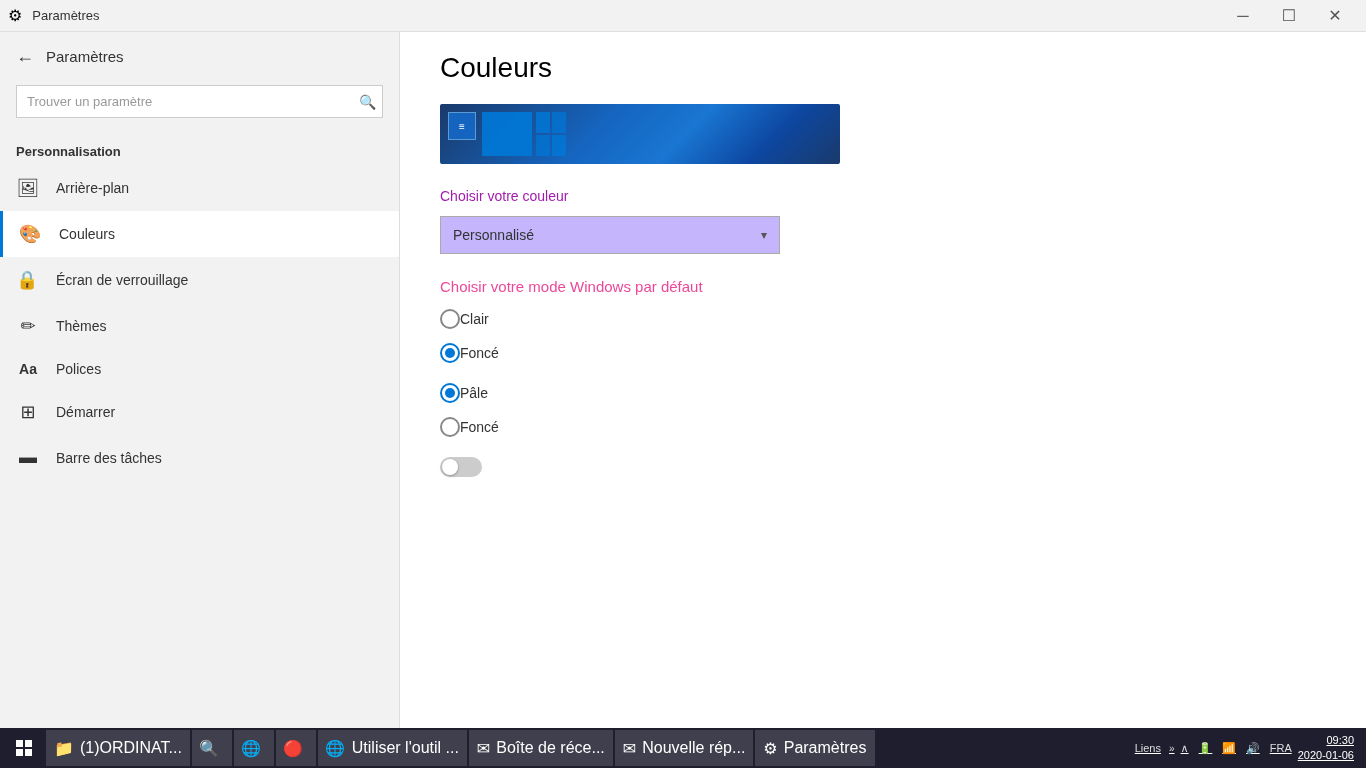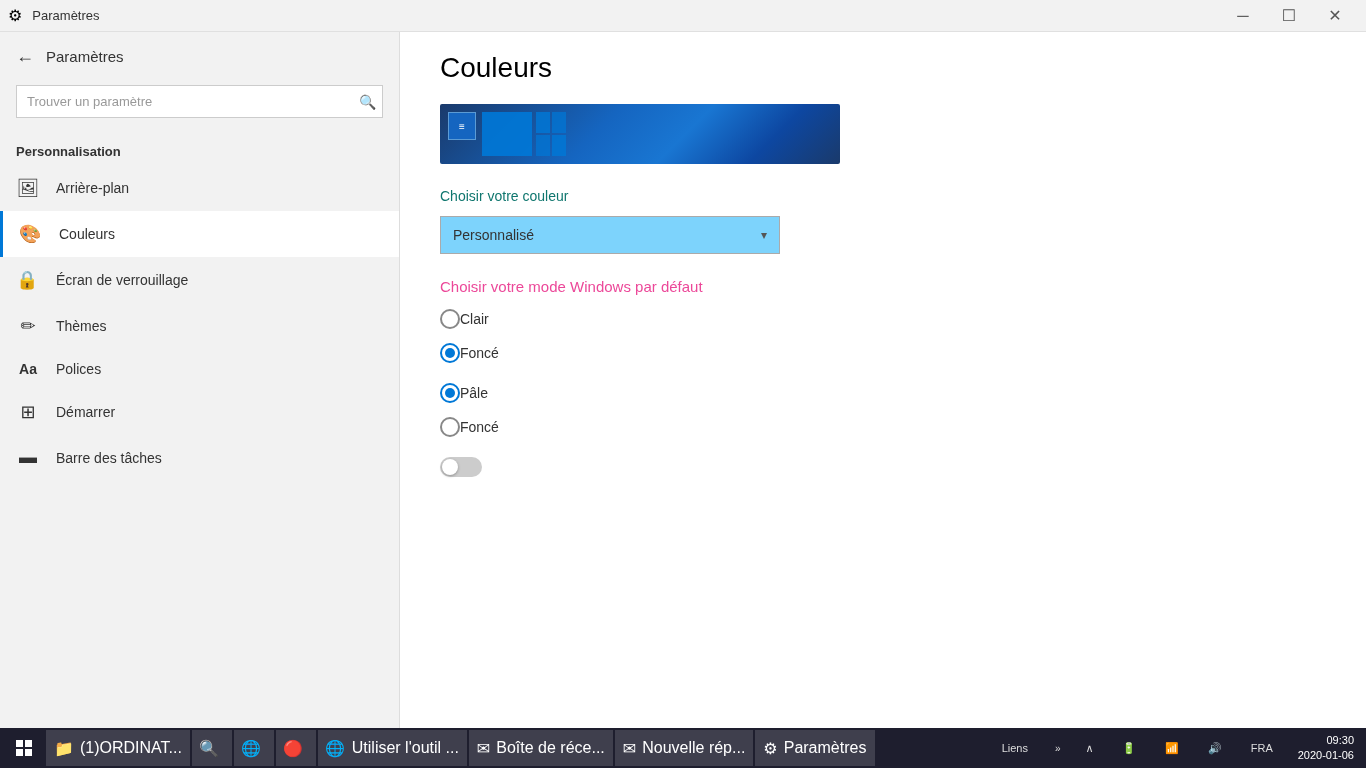"Choisir votre couleur" .section-heading { color: #0f766e -> #a21caf }
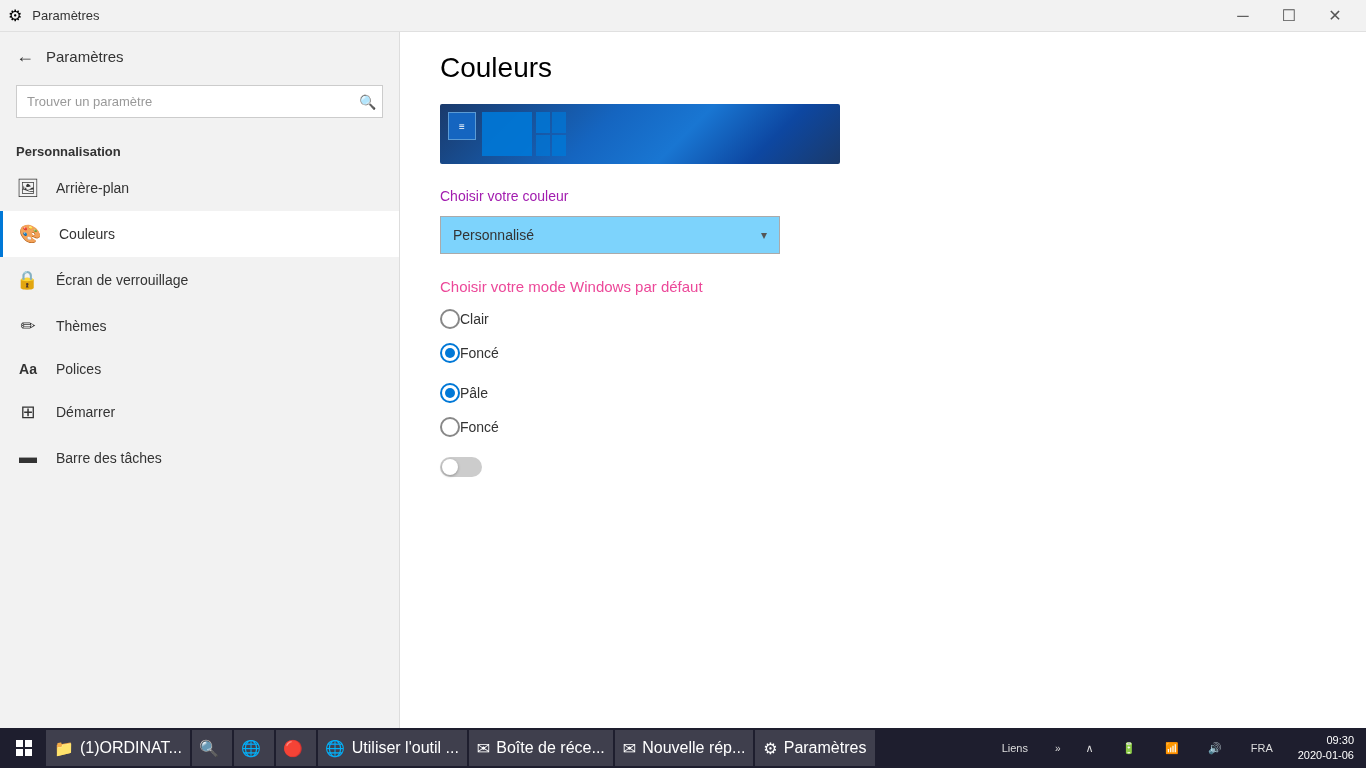"Personnalisé" .dropdown { background: #7dd3fc -> #c4b5fd }
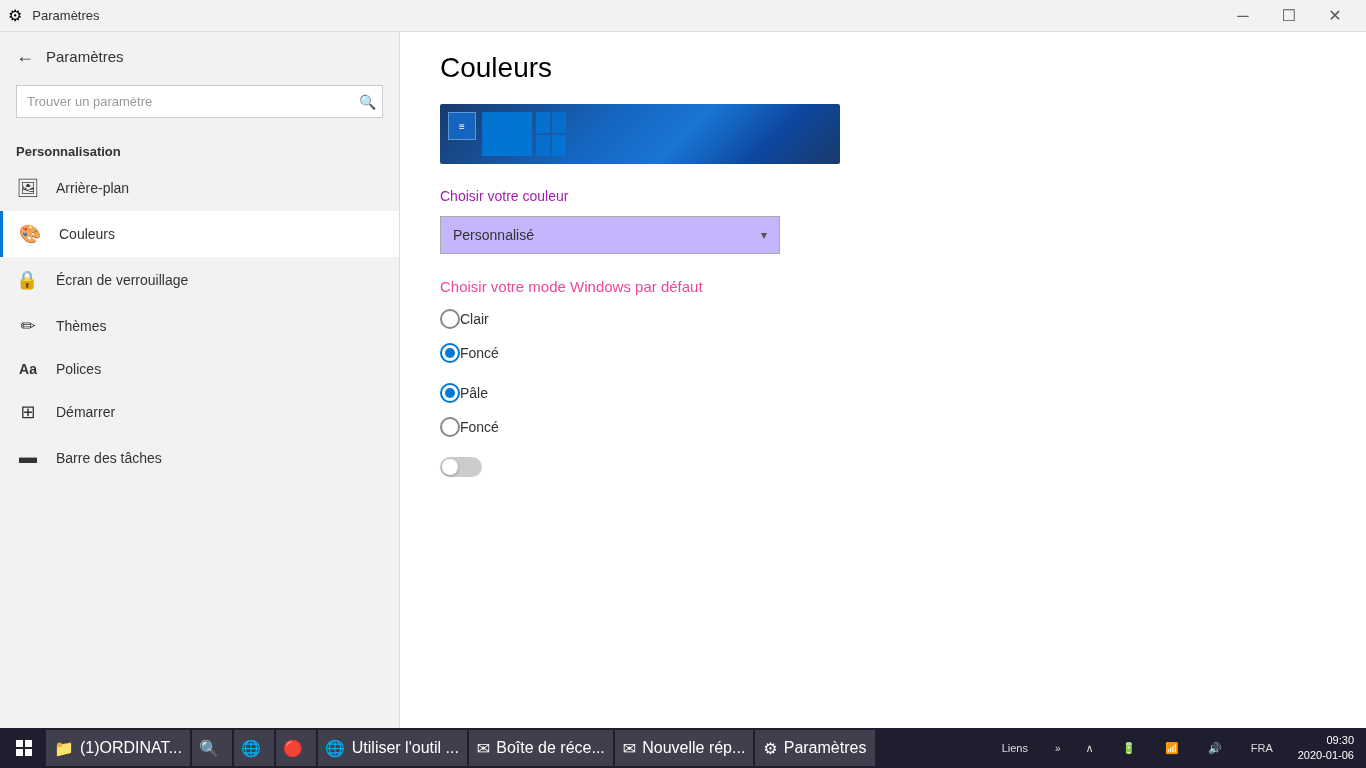"Liens" .taskbar-tray { gap: 21px -> 2px; text-decoration: none -> underline }
